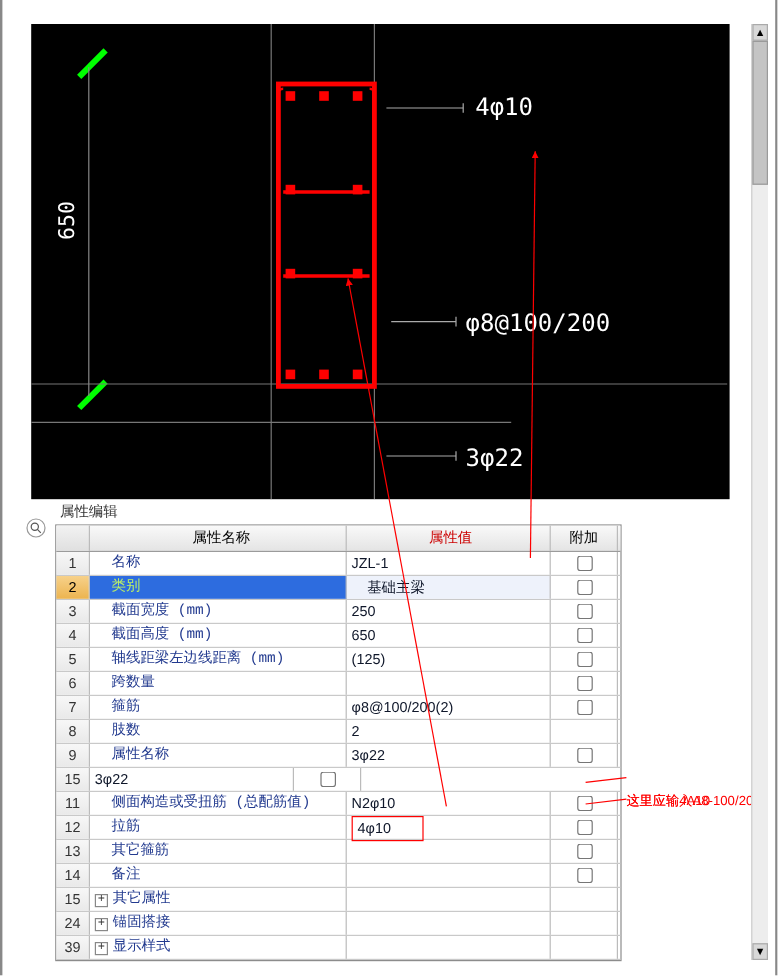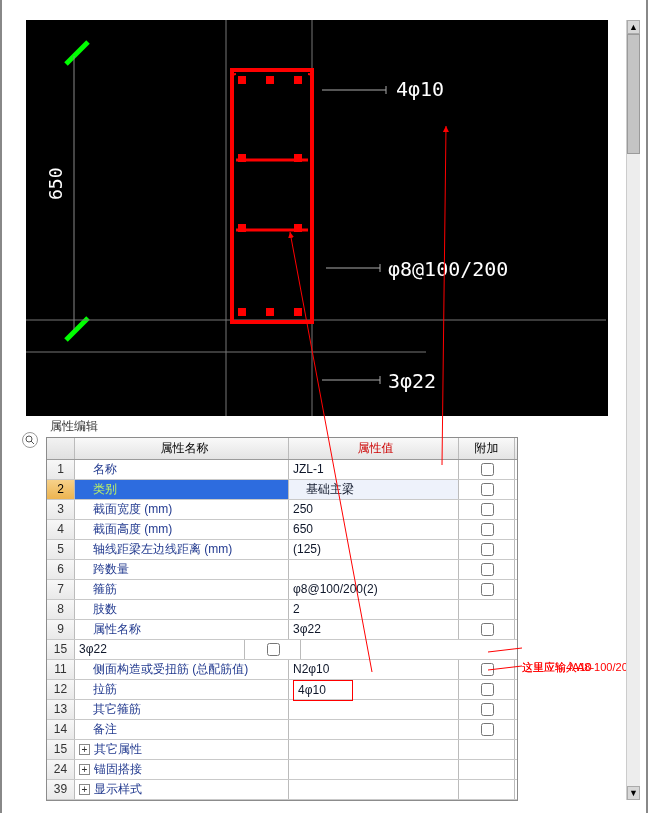"名称" .data-row .col-name { font-family: none -> Liberation Mono, monospace }
